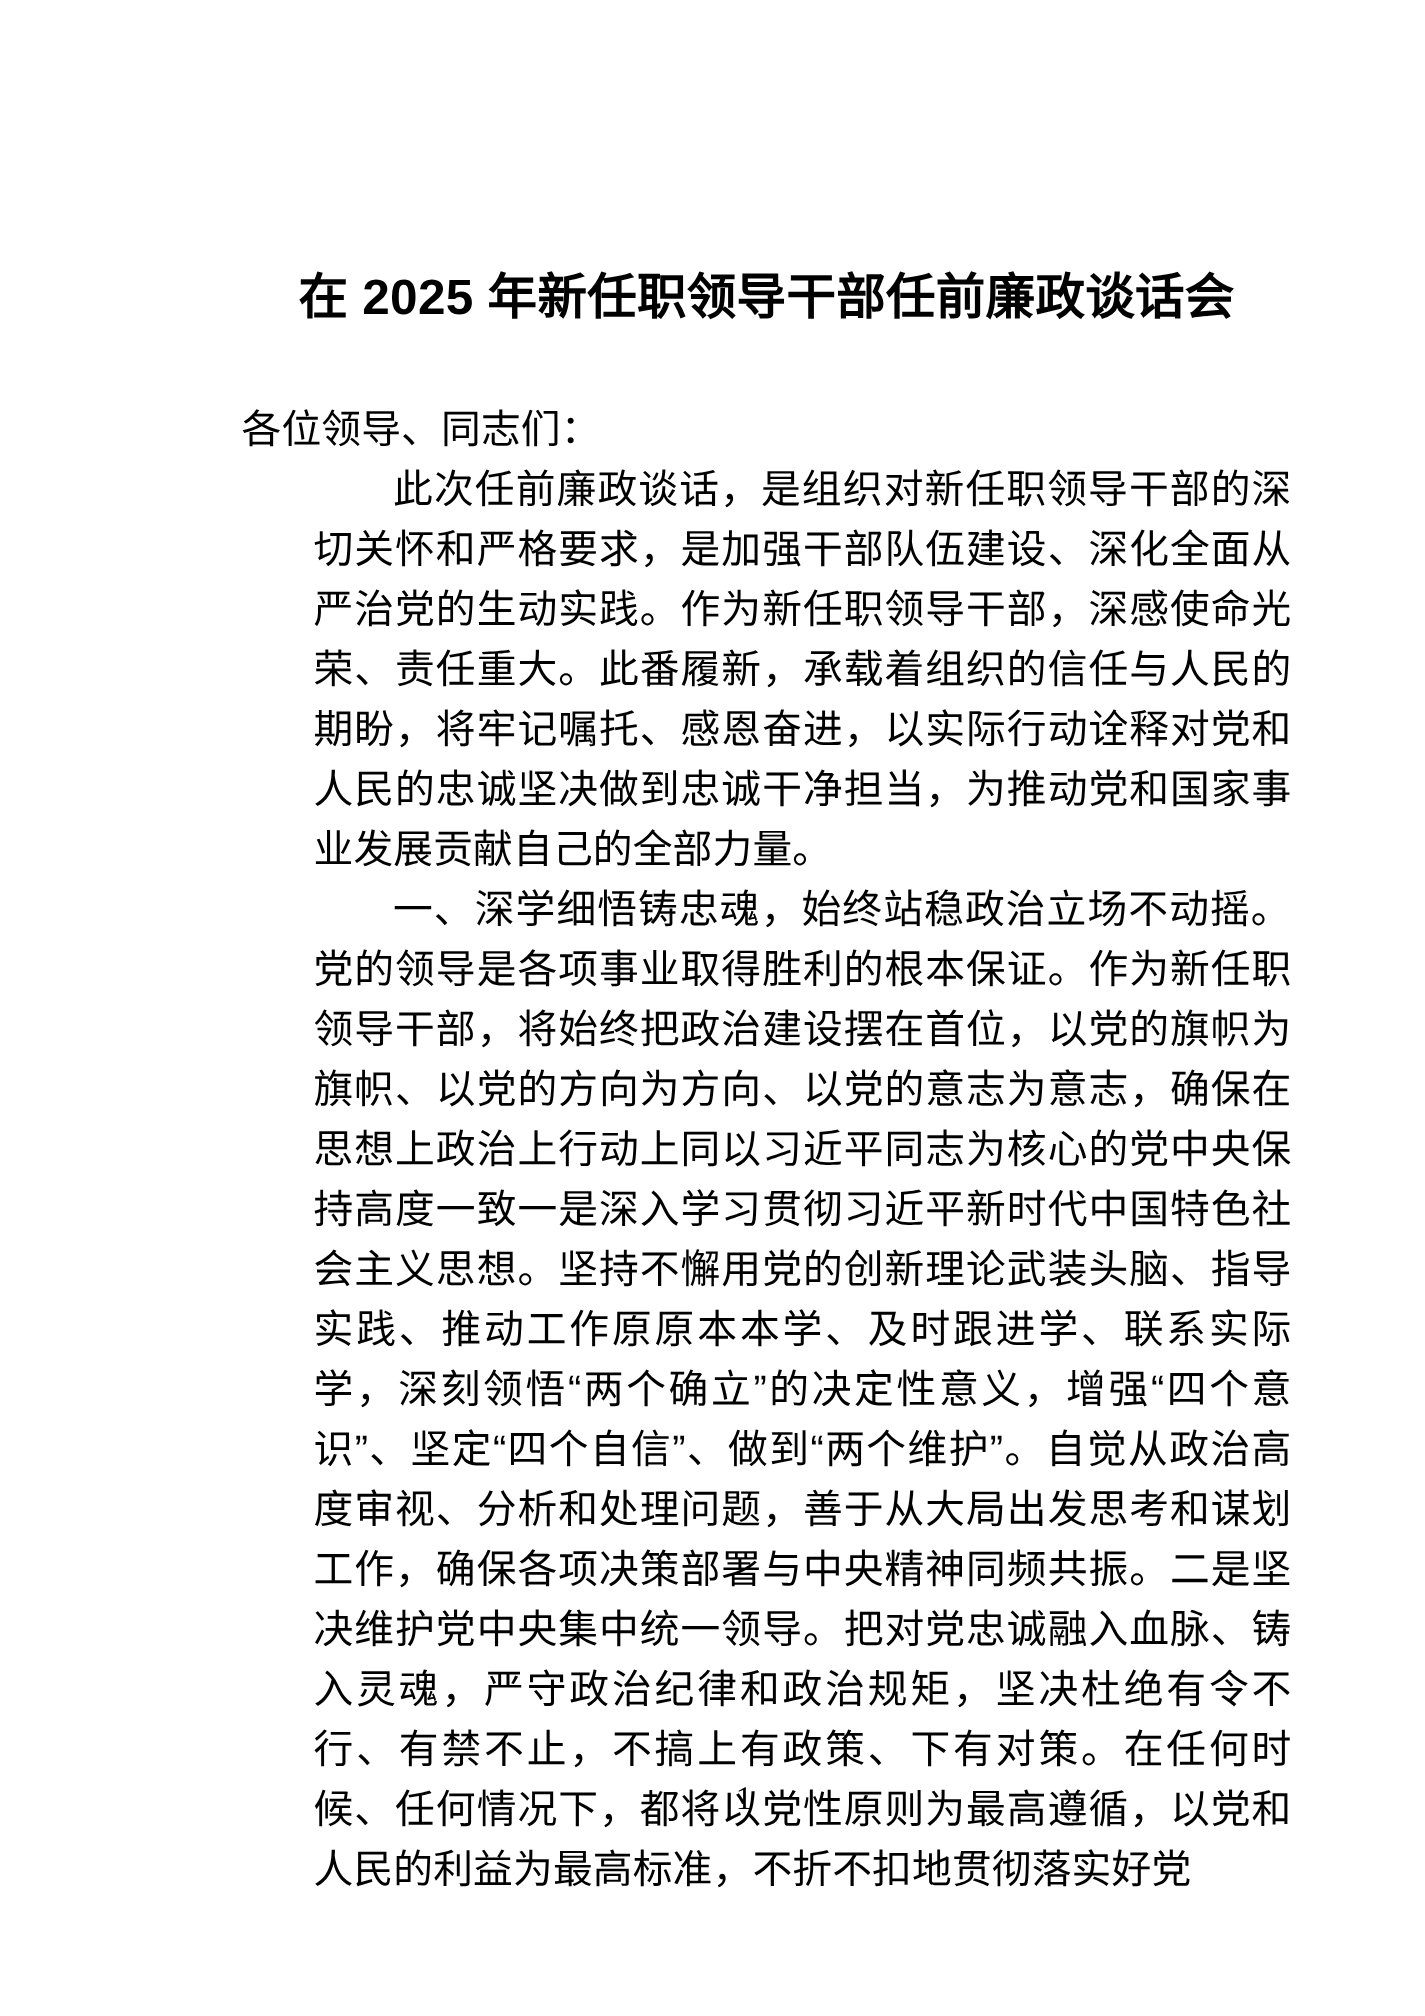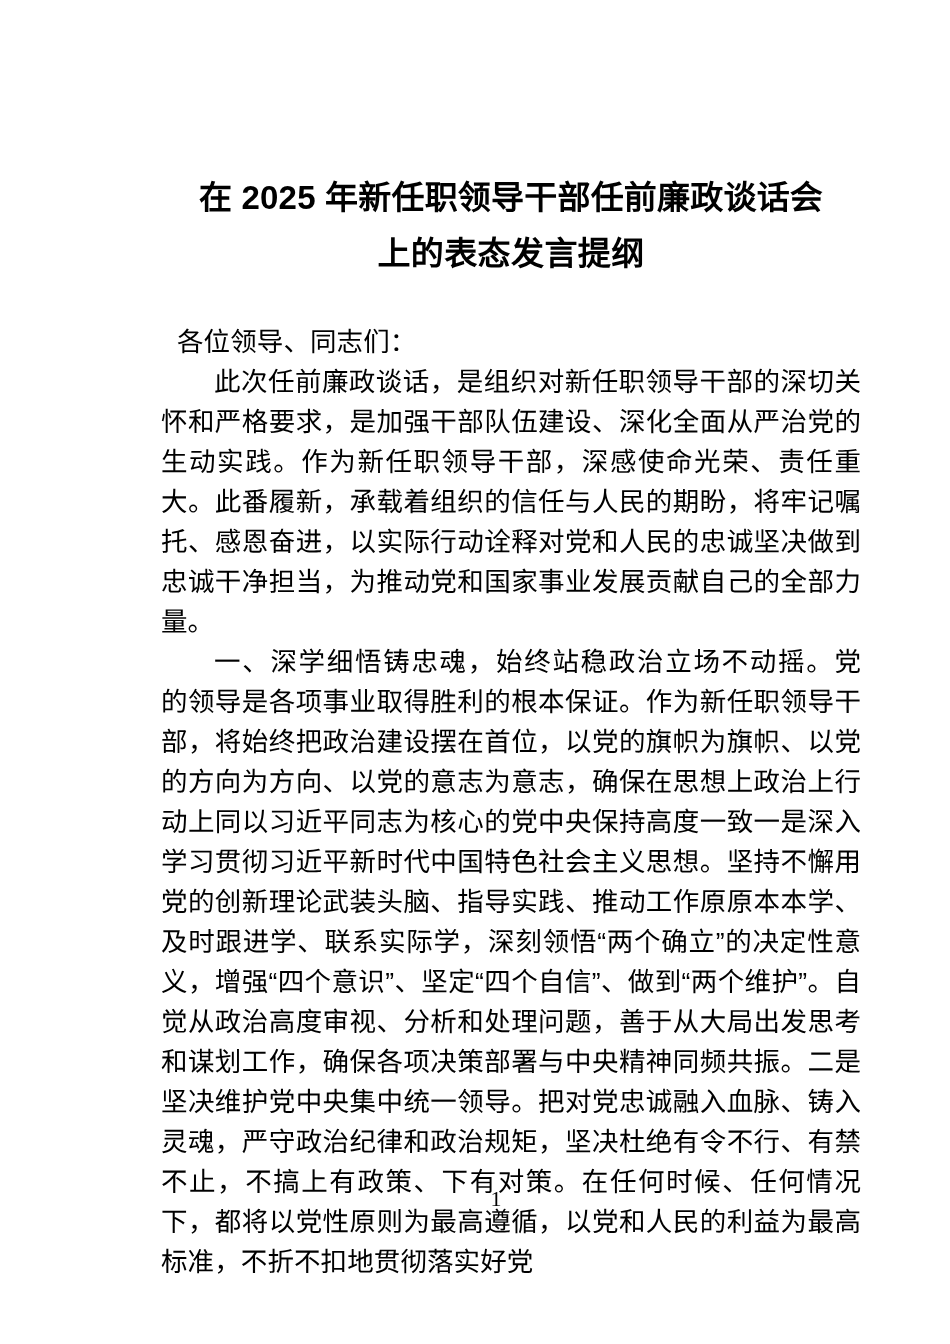"上的表态发言提纲" span.title-line { html: <span>上的表态发言提纲</span> -> none }
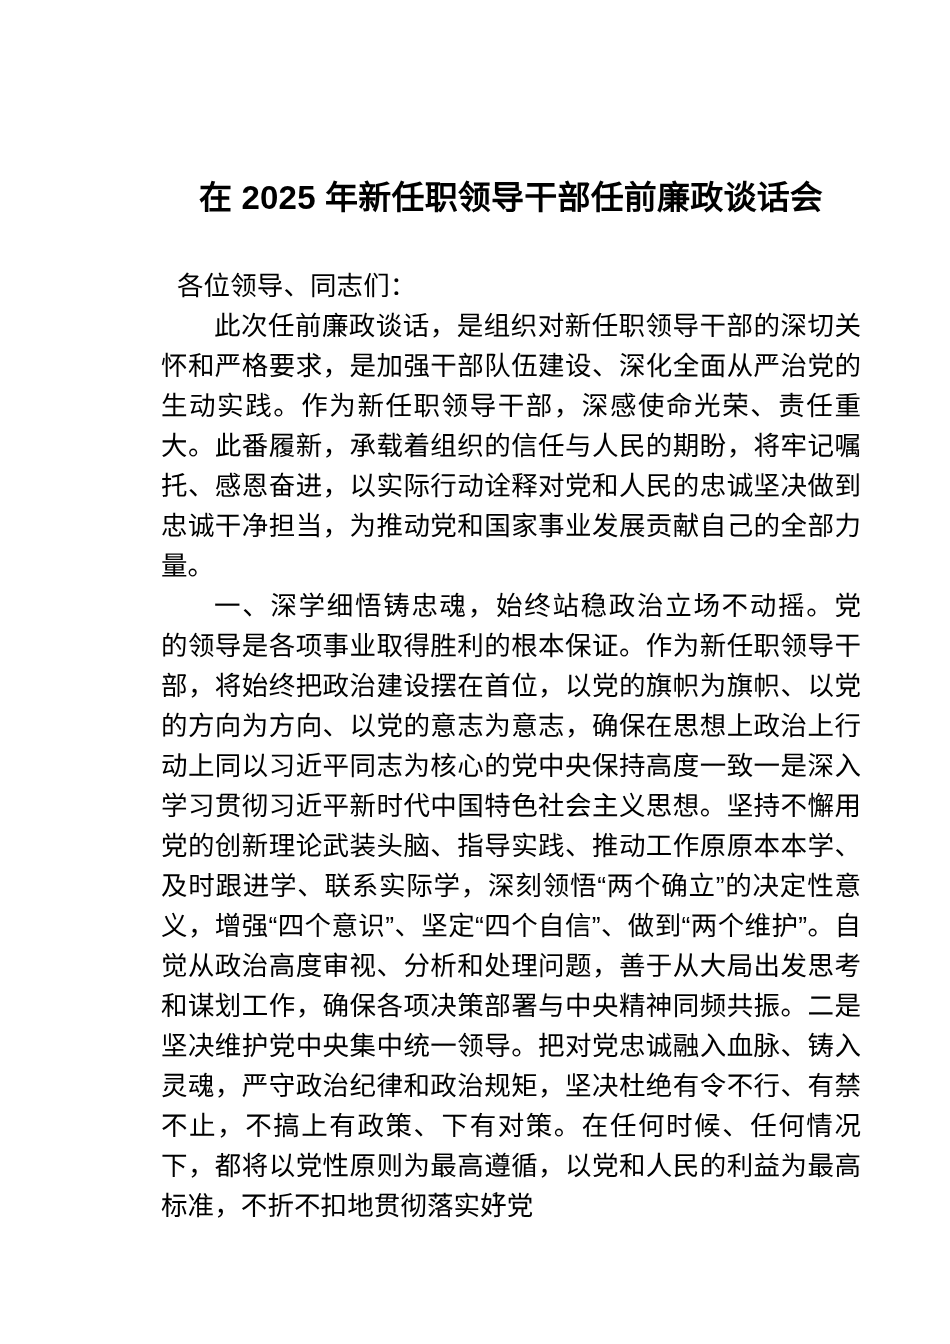"各位领导、同志们：" .para.first-body { margin-left: 16px -> none }
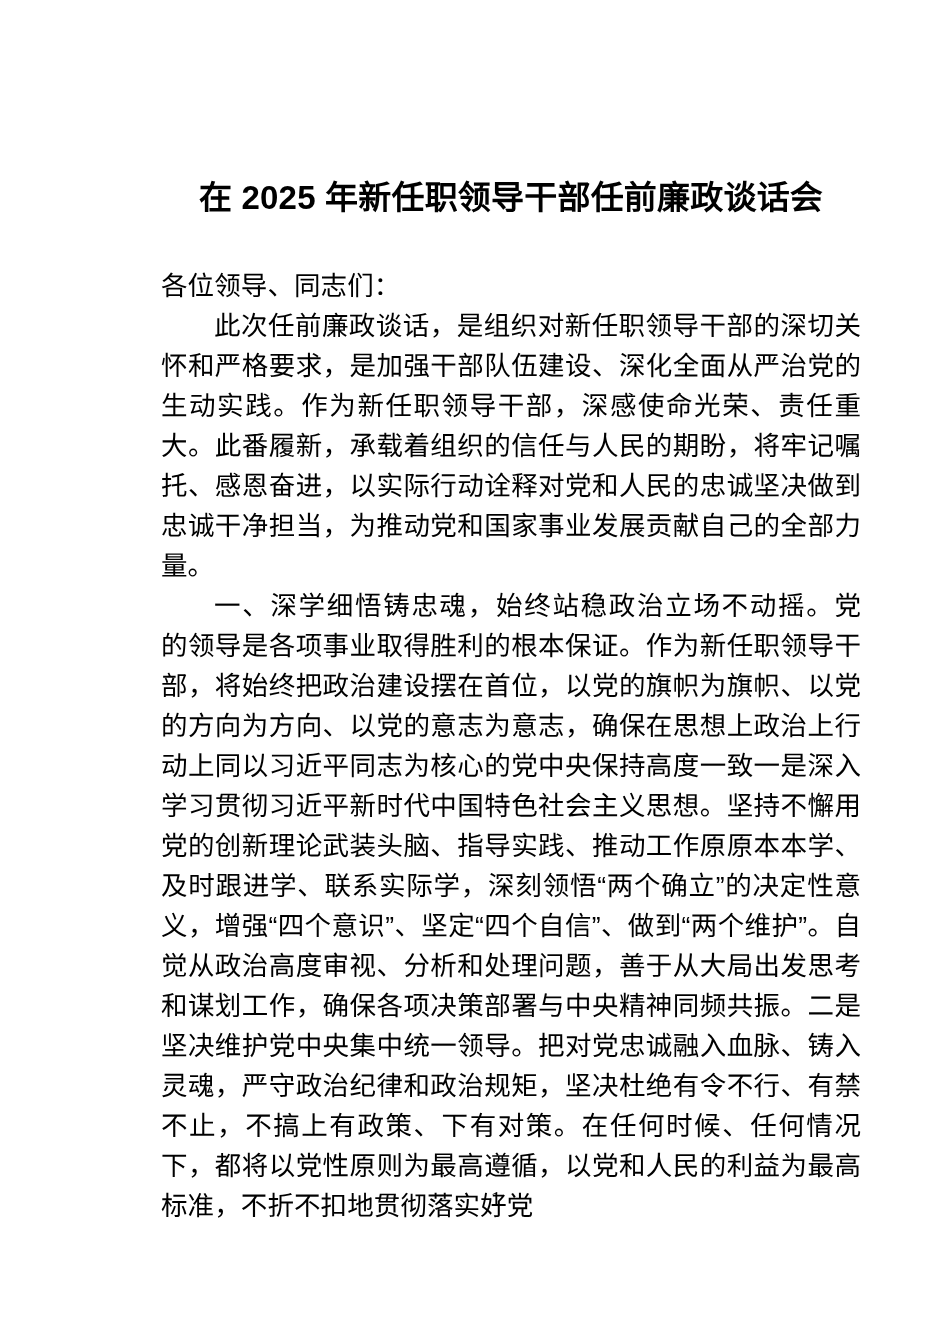"此次任前廉政谈话，是组织对新任职领导干部的深切关怀和严格要求，是加强干部队伍建设" .para.indent { margin-left: none -> 48px }
